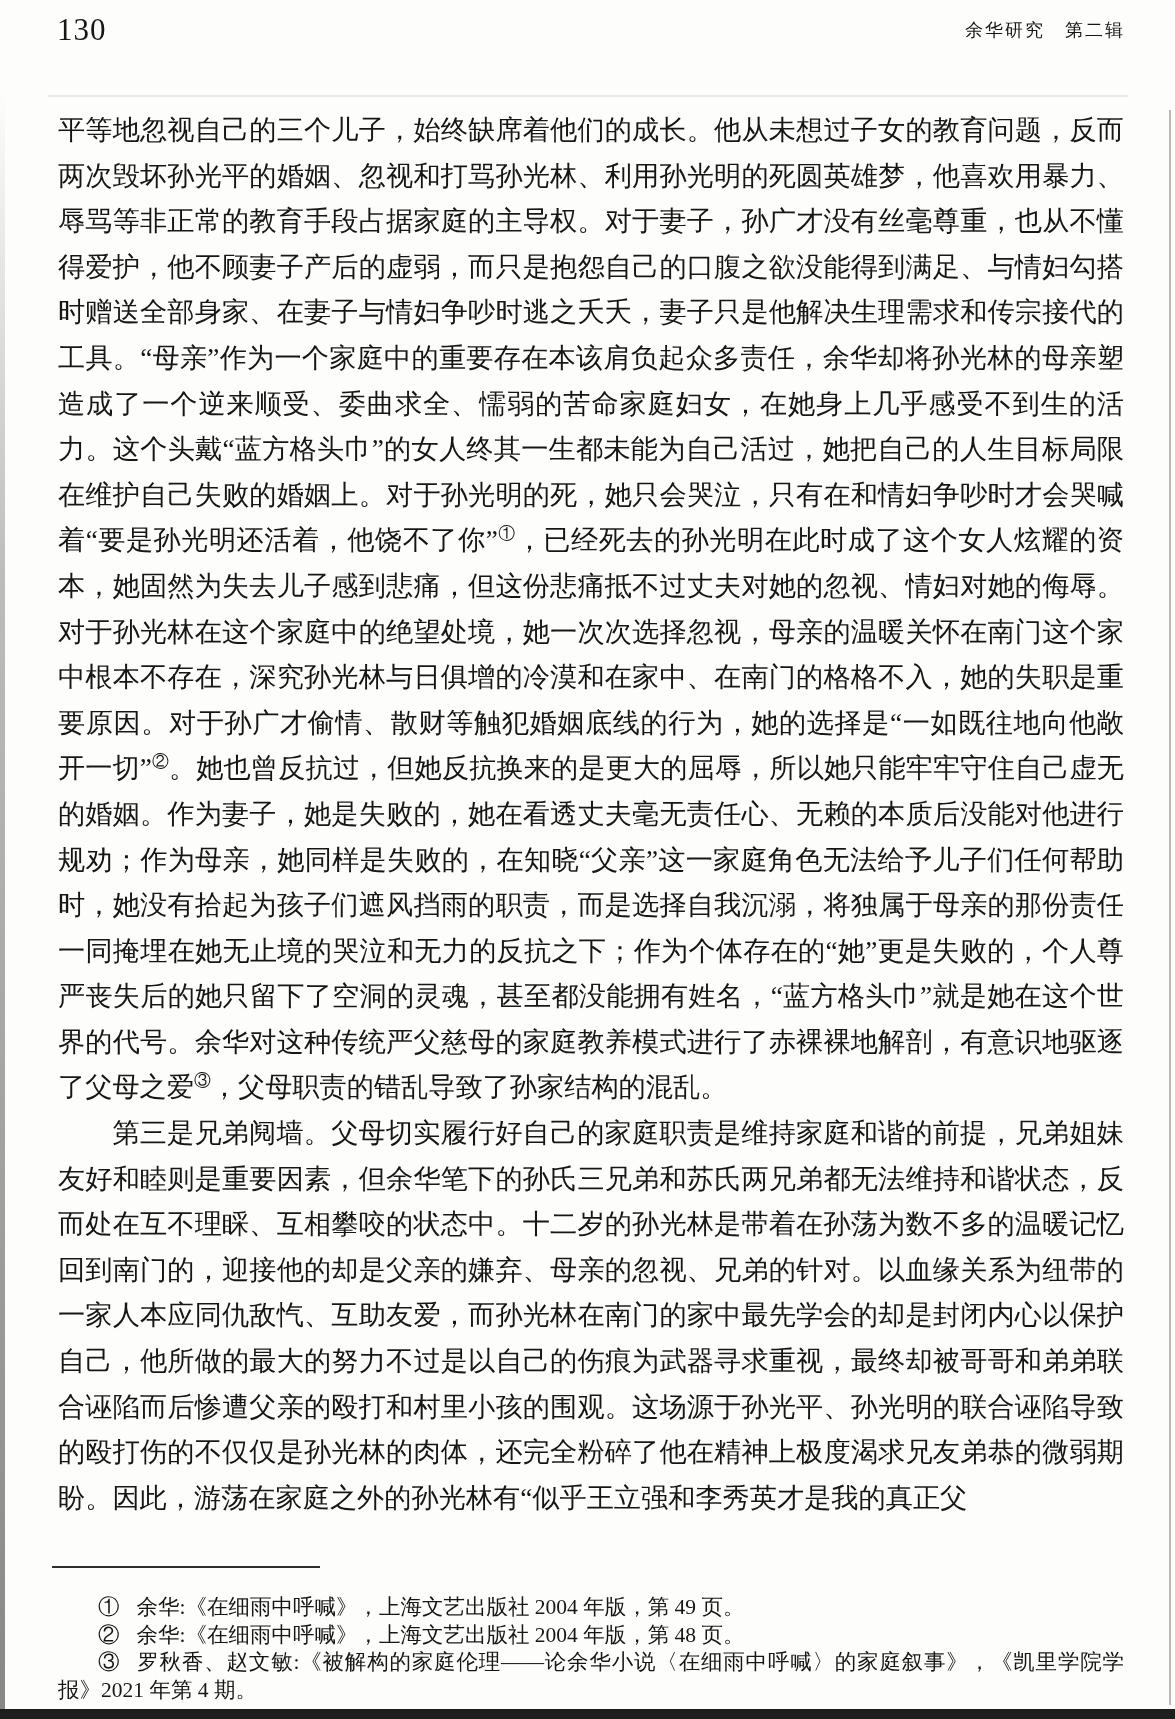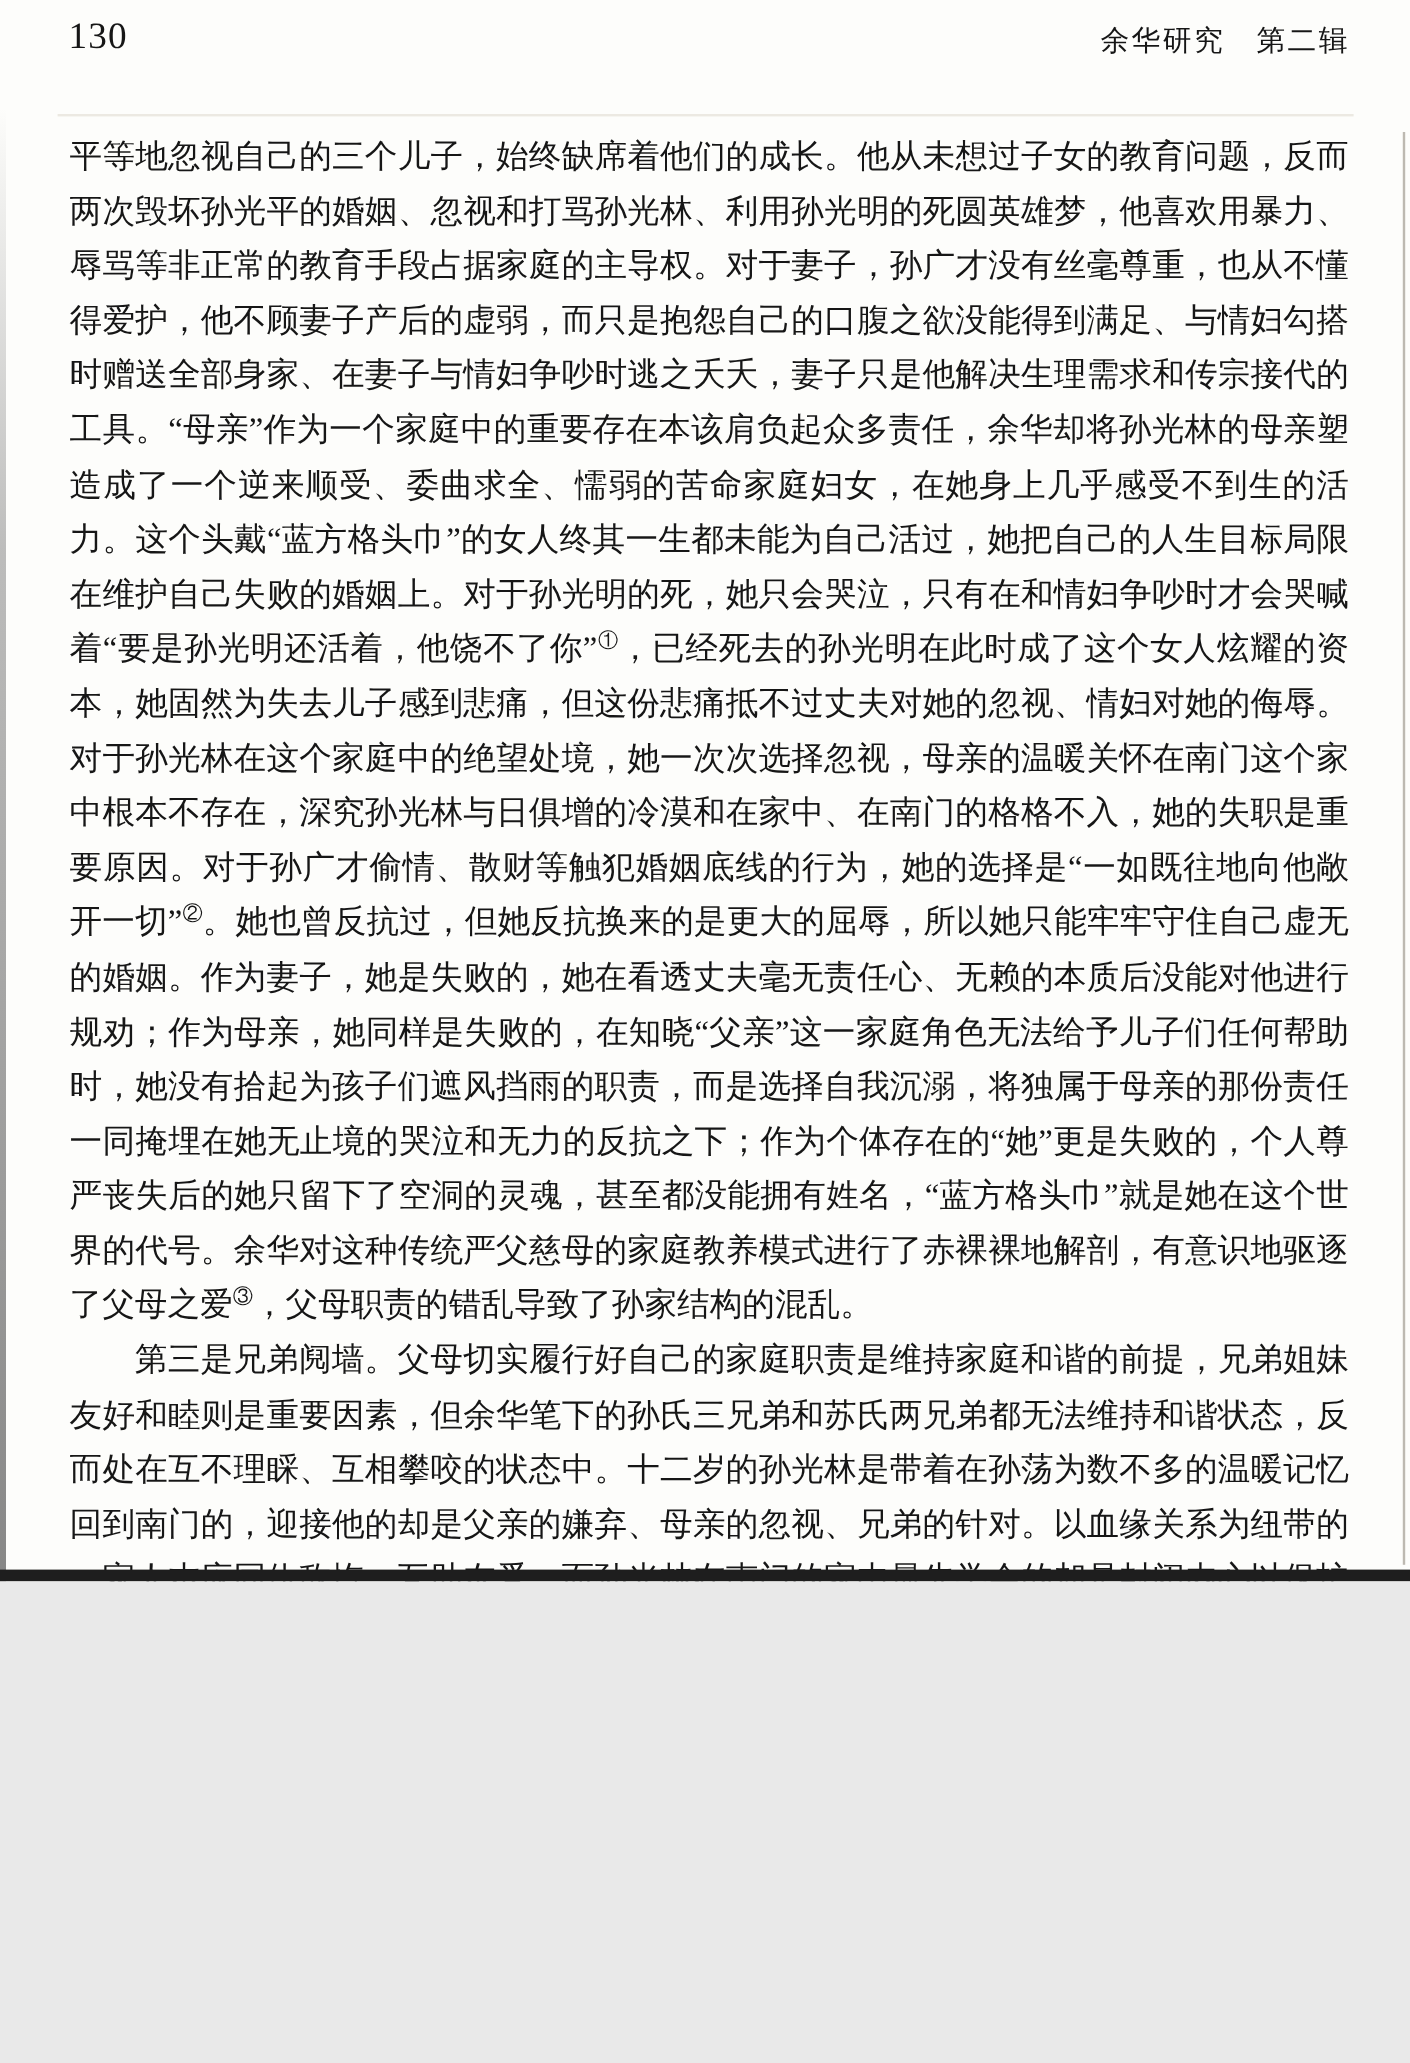"130" .page { height: 1318px -> 1719px }
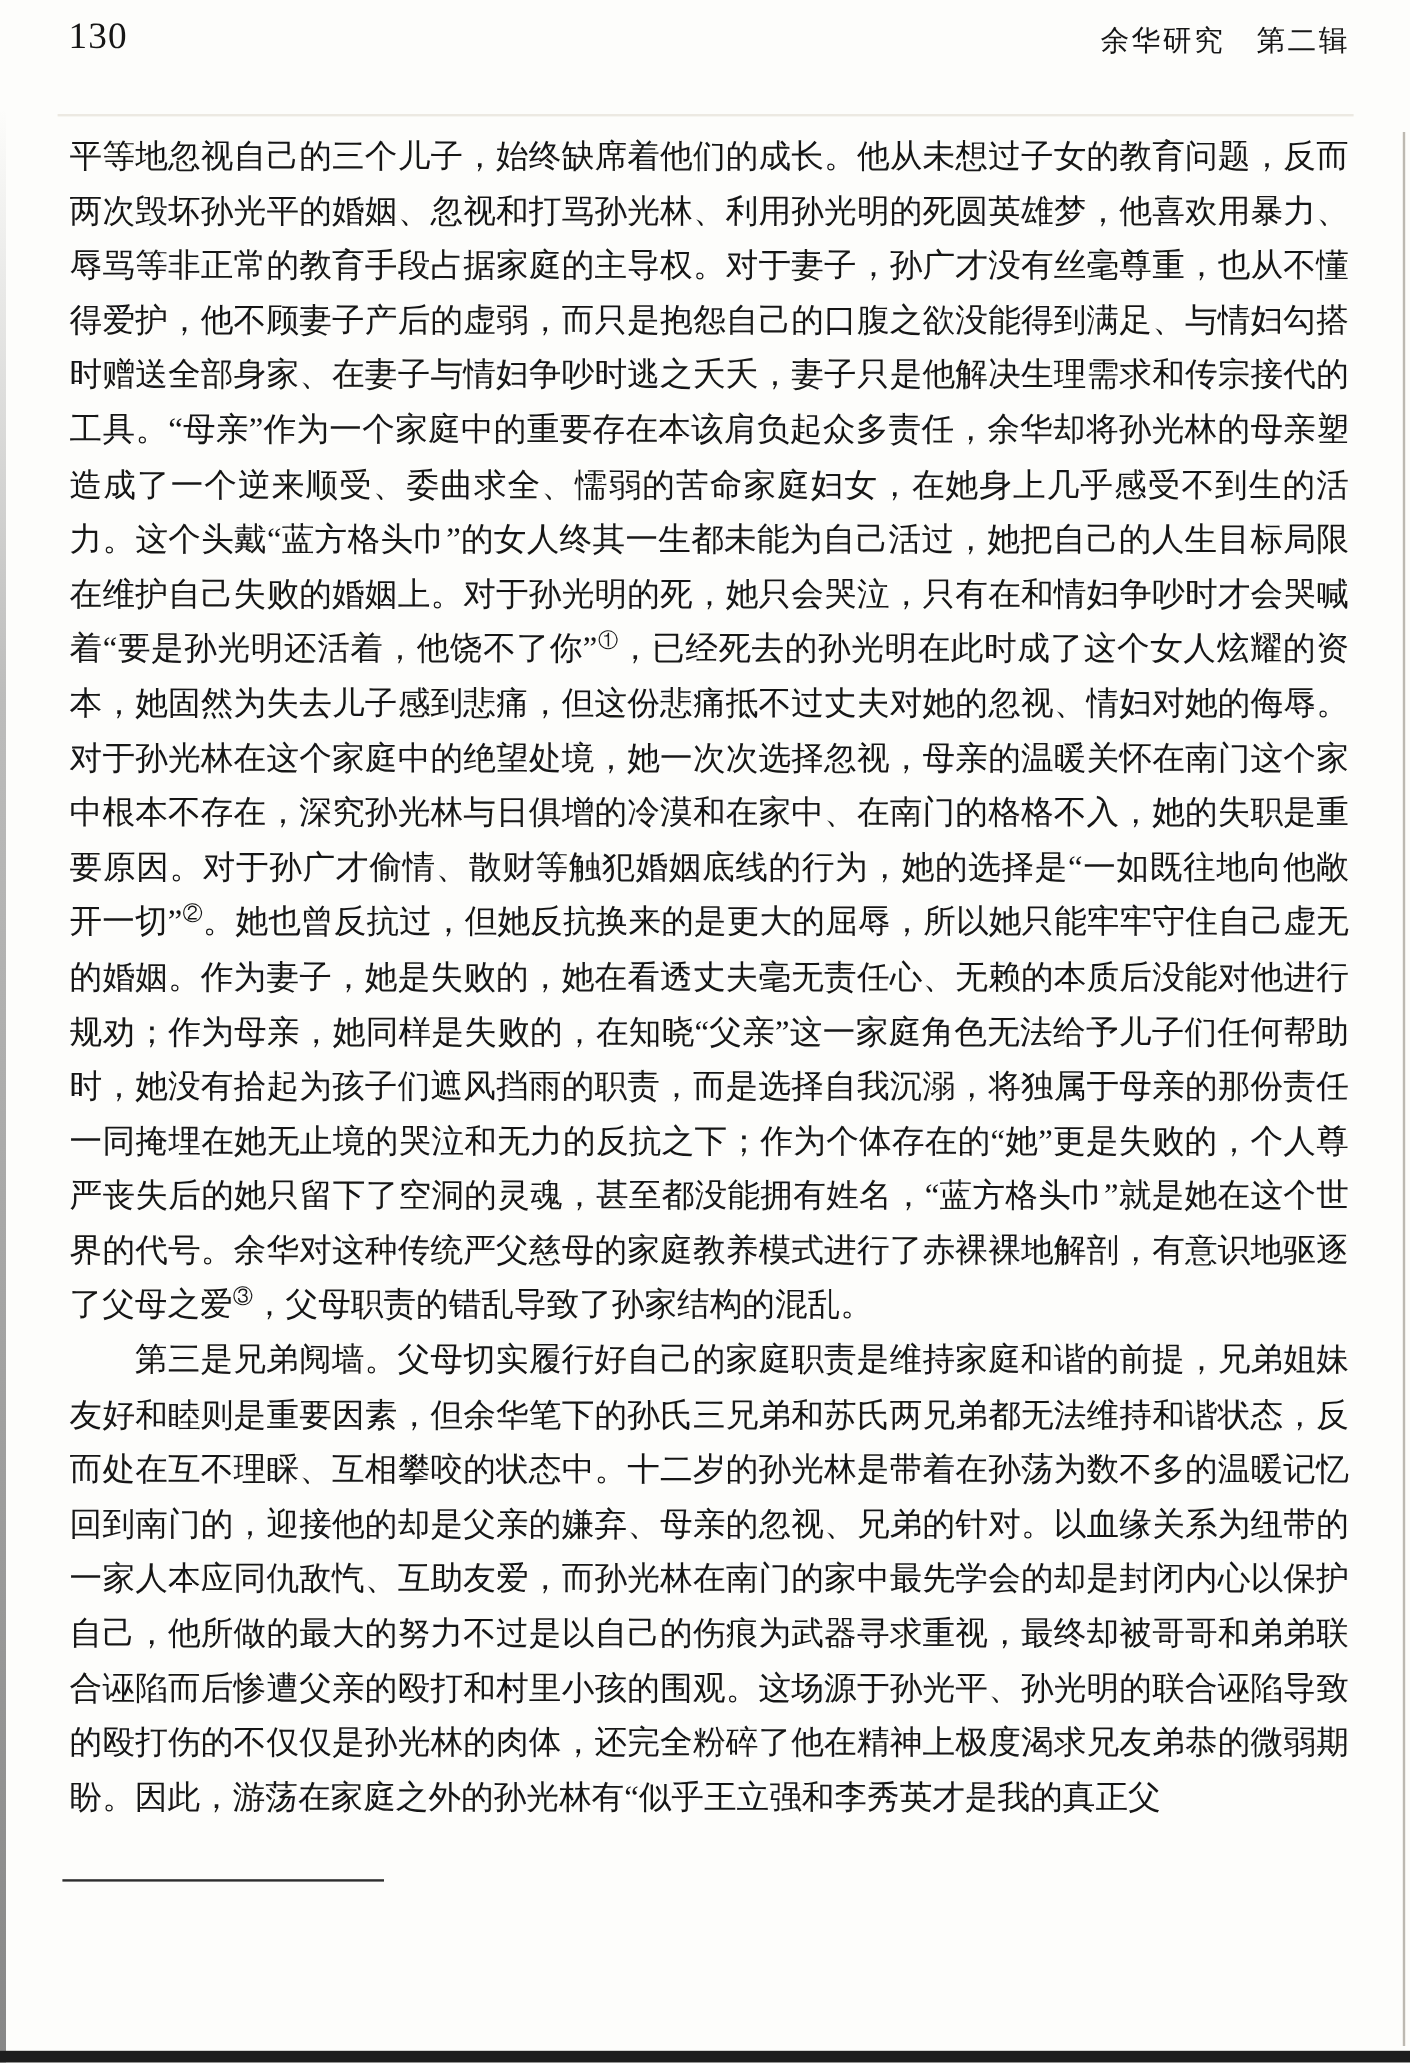"余华研究 第二辑" .header-right { font-size: 24px -> 18px }
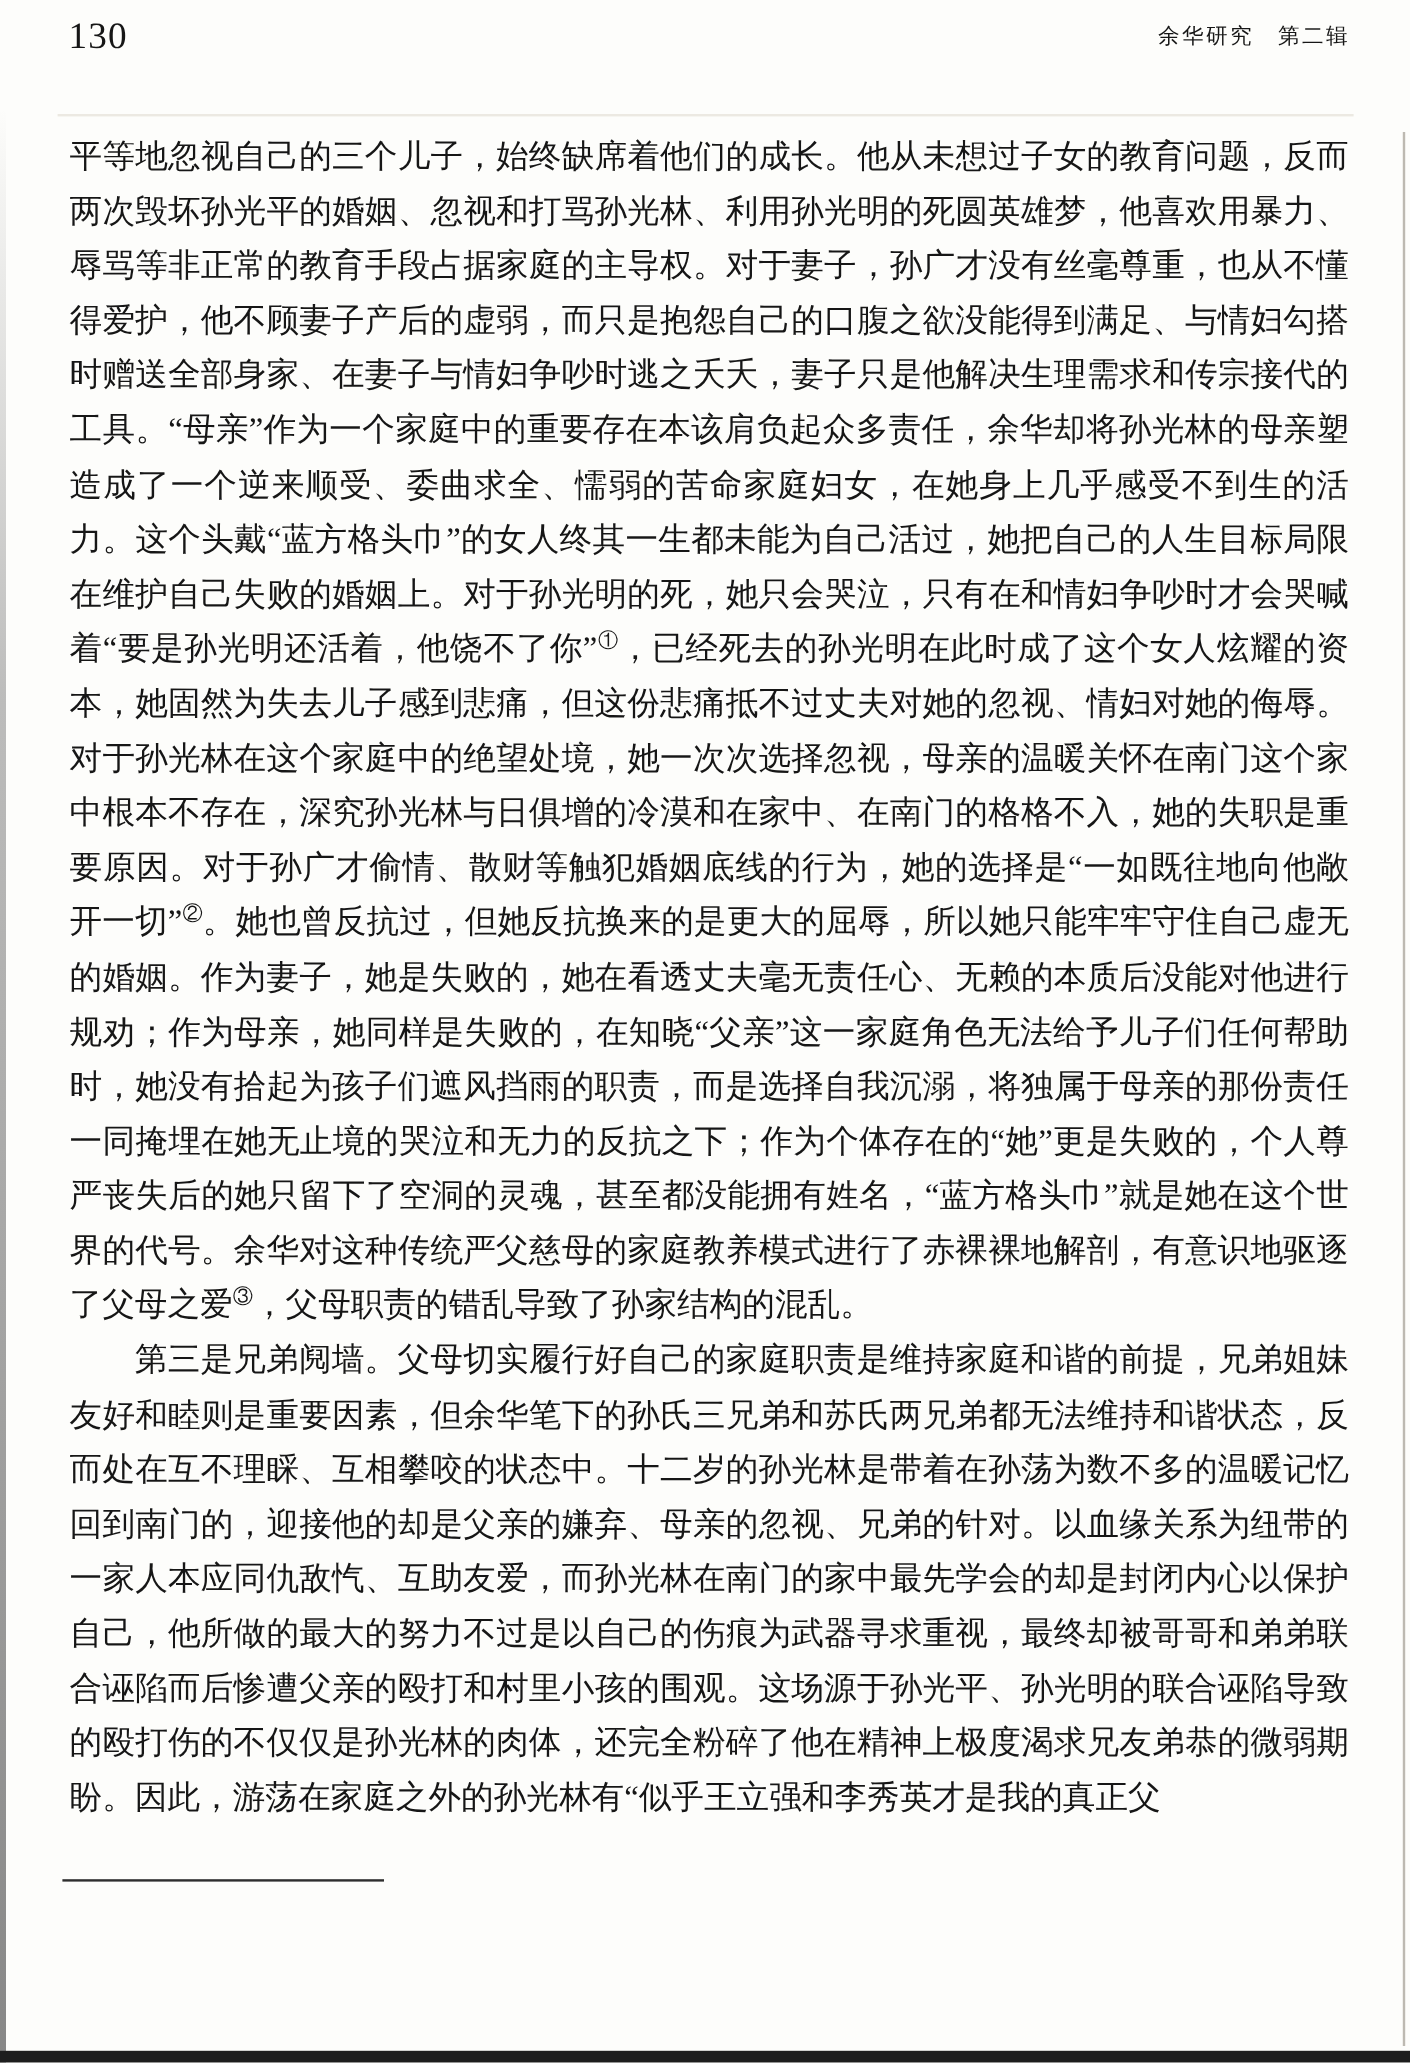"① 余华:《在细雨中呼喊》，上海文艺出版社 2004 年版，第 49" div.footnotes { html: none -> <div> <p> <span>①</span><span>余华:《在细雨中呼喊》，上海文艺出版社 2004 年版，第 49 页。</span> </p> <p> <span>②</span><span>余华:《在细雨中呼喊》，上海文艺出版社 2004 年版，第 48 页。</span> </p> <p> <span>③</span><span>罗秋香、赵文敏:《被解构的家庭伦理——论余华小说〈在细雨中呼喊〉的家庭叙事》，《凯里学院学报》2021 年第 4 期。</span> </p> </div> }
